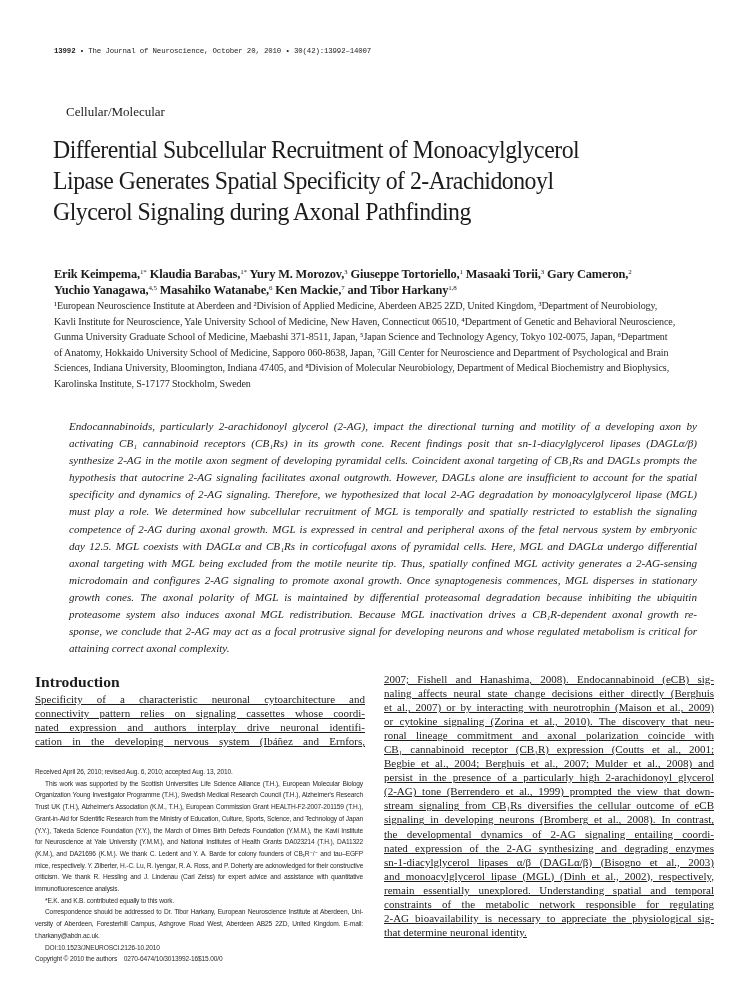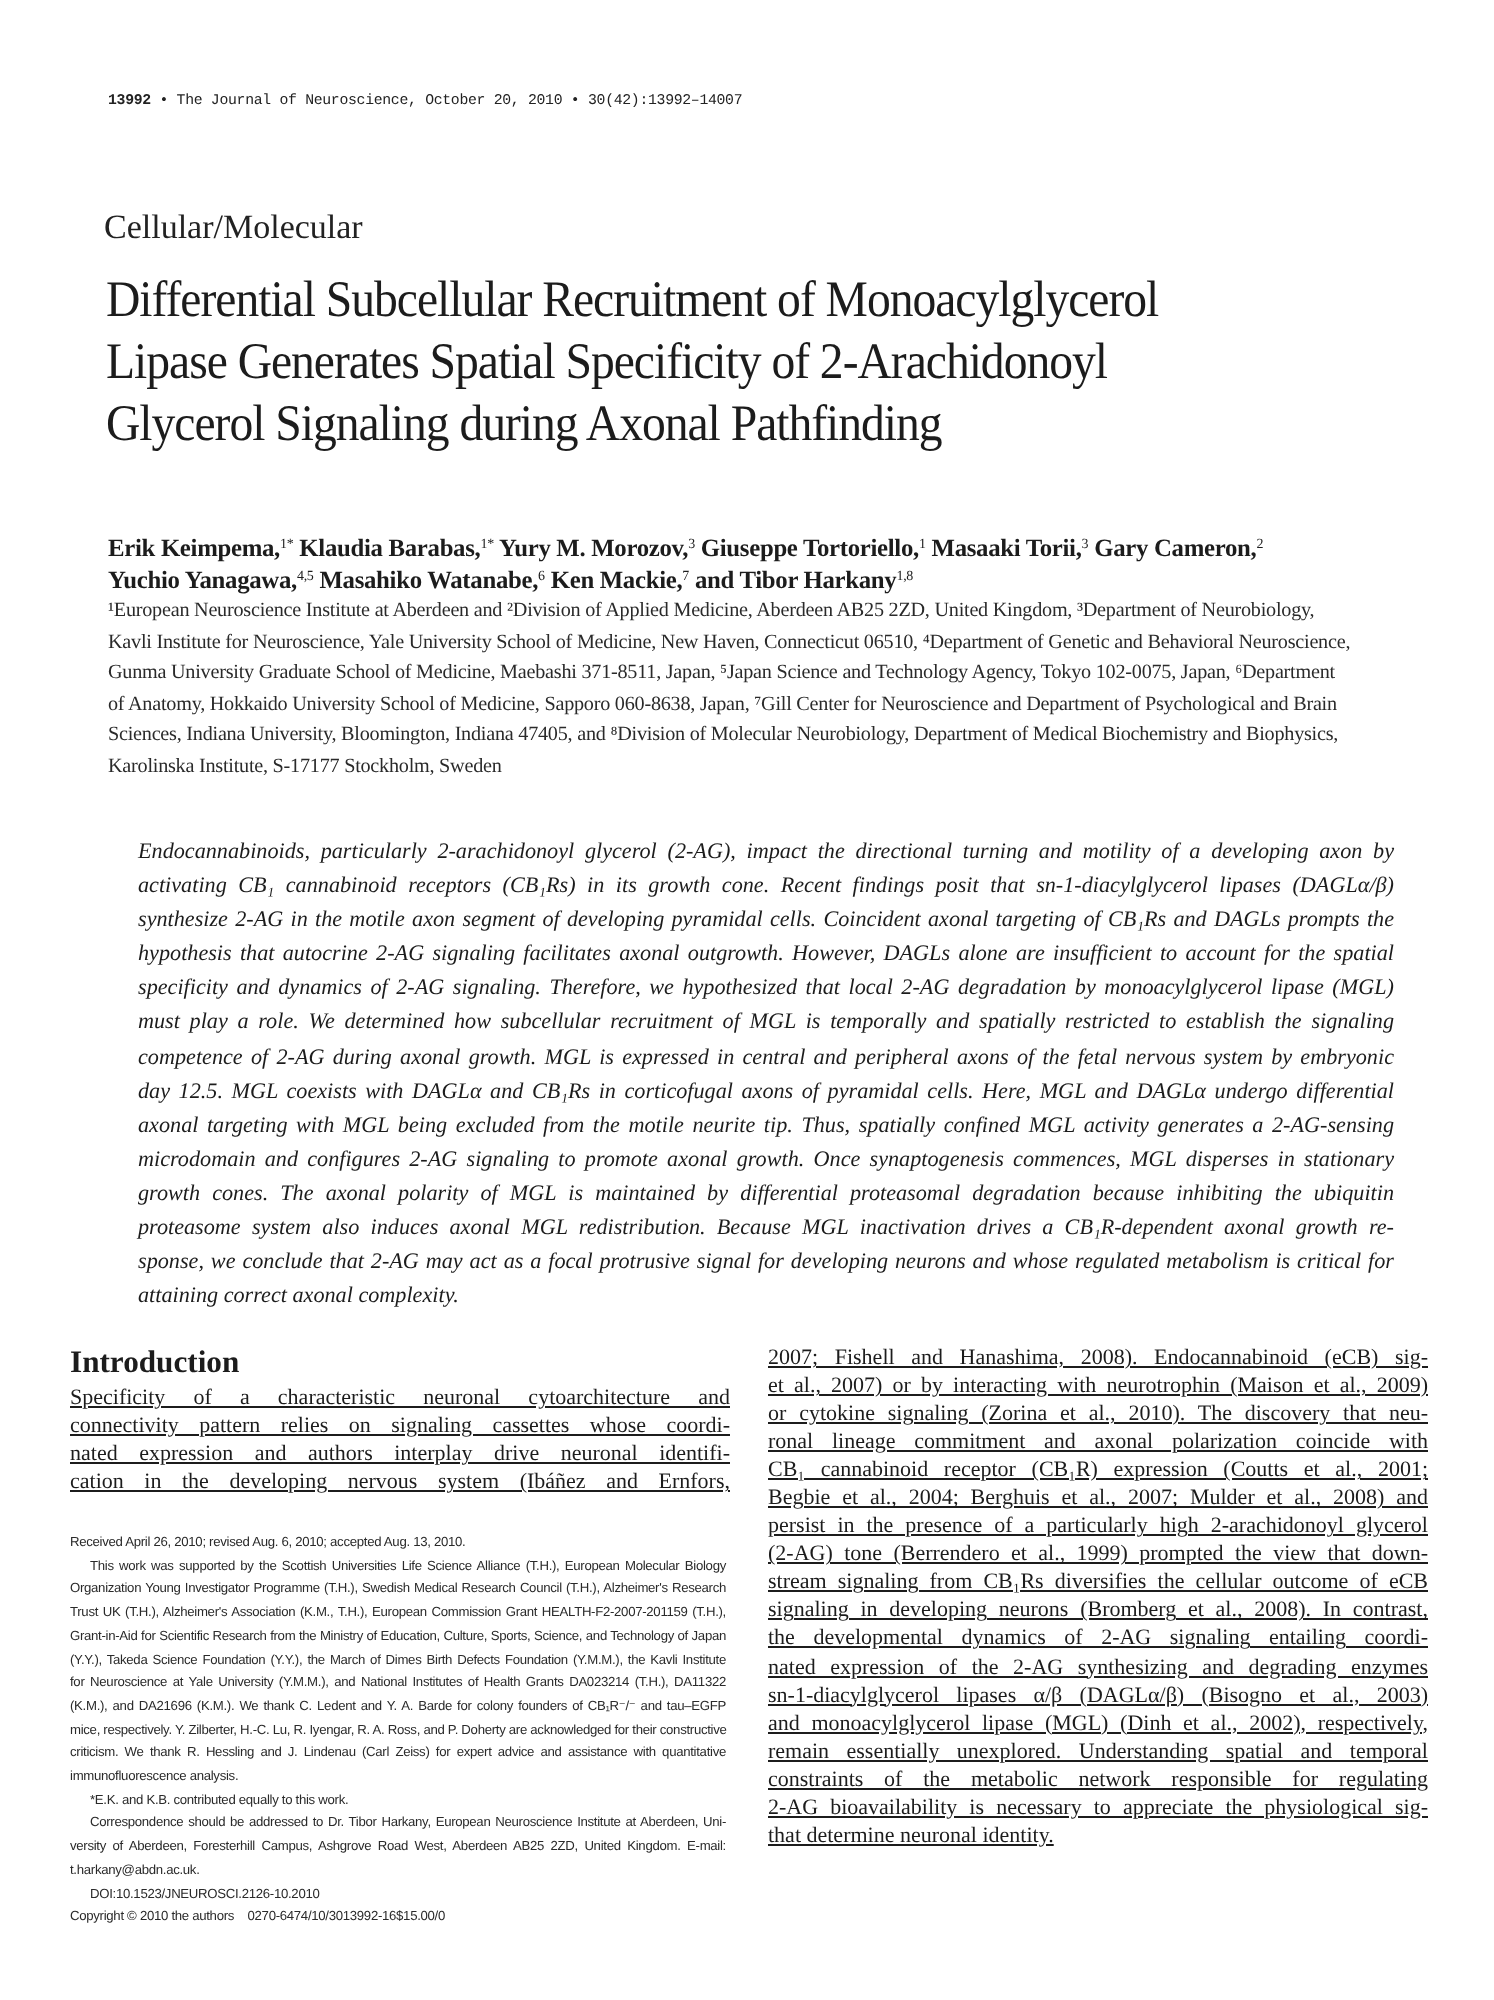"Cellular/Molecular" .section-label { font-size: 17px -> 13px; left: 52px -> 66px }
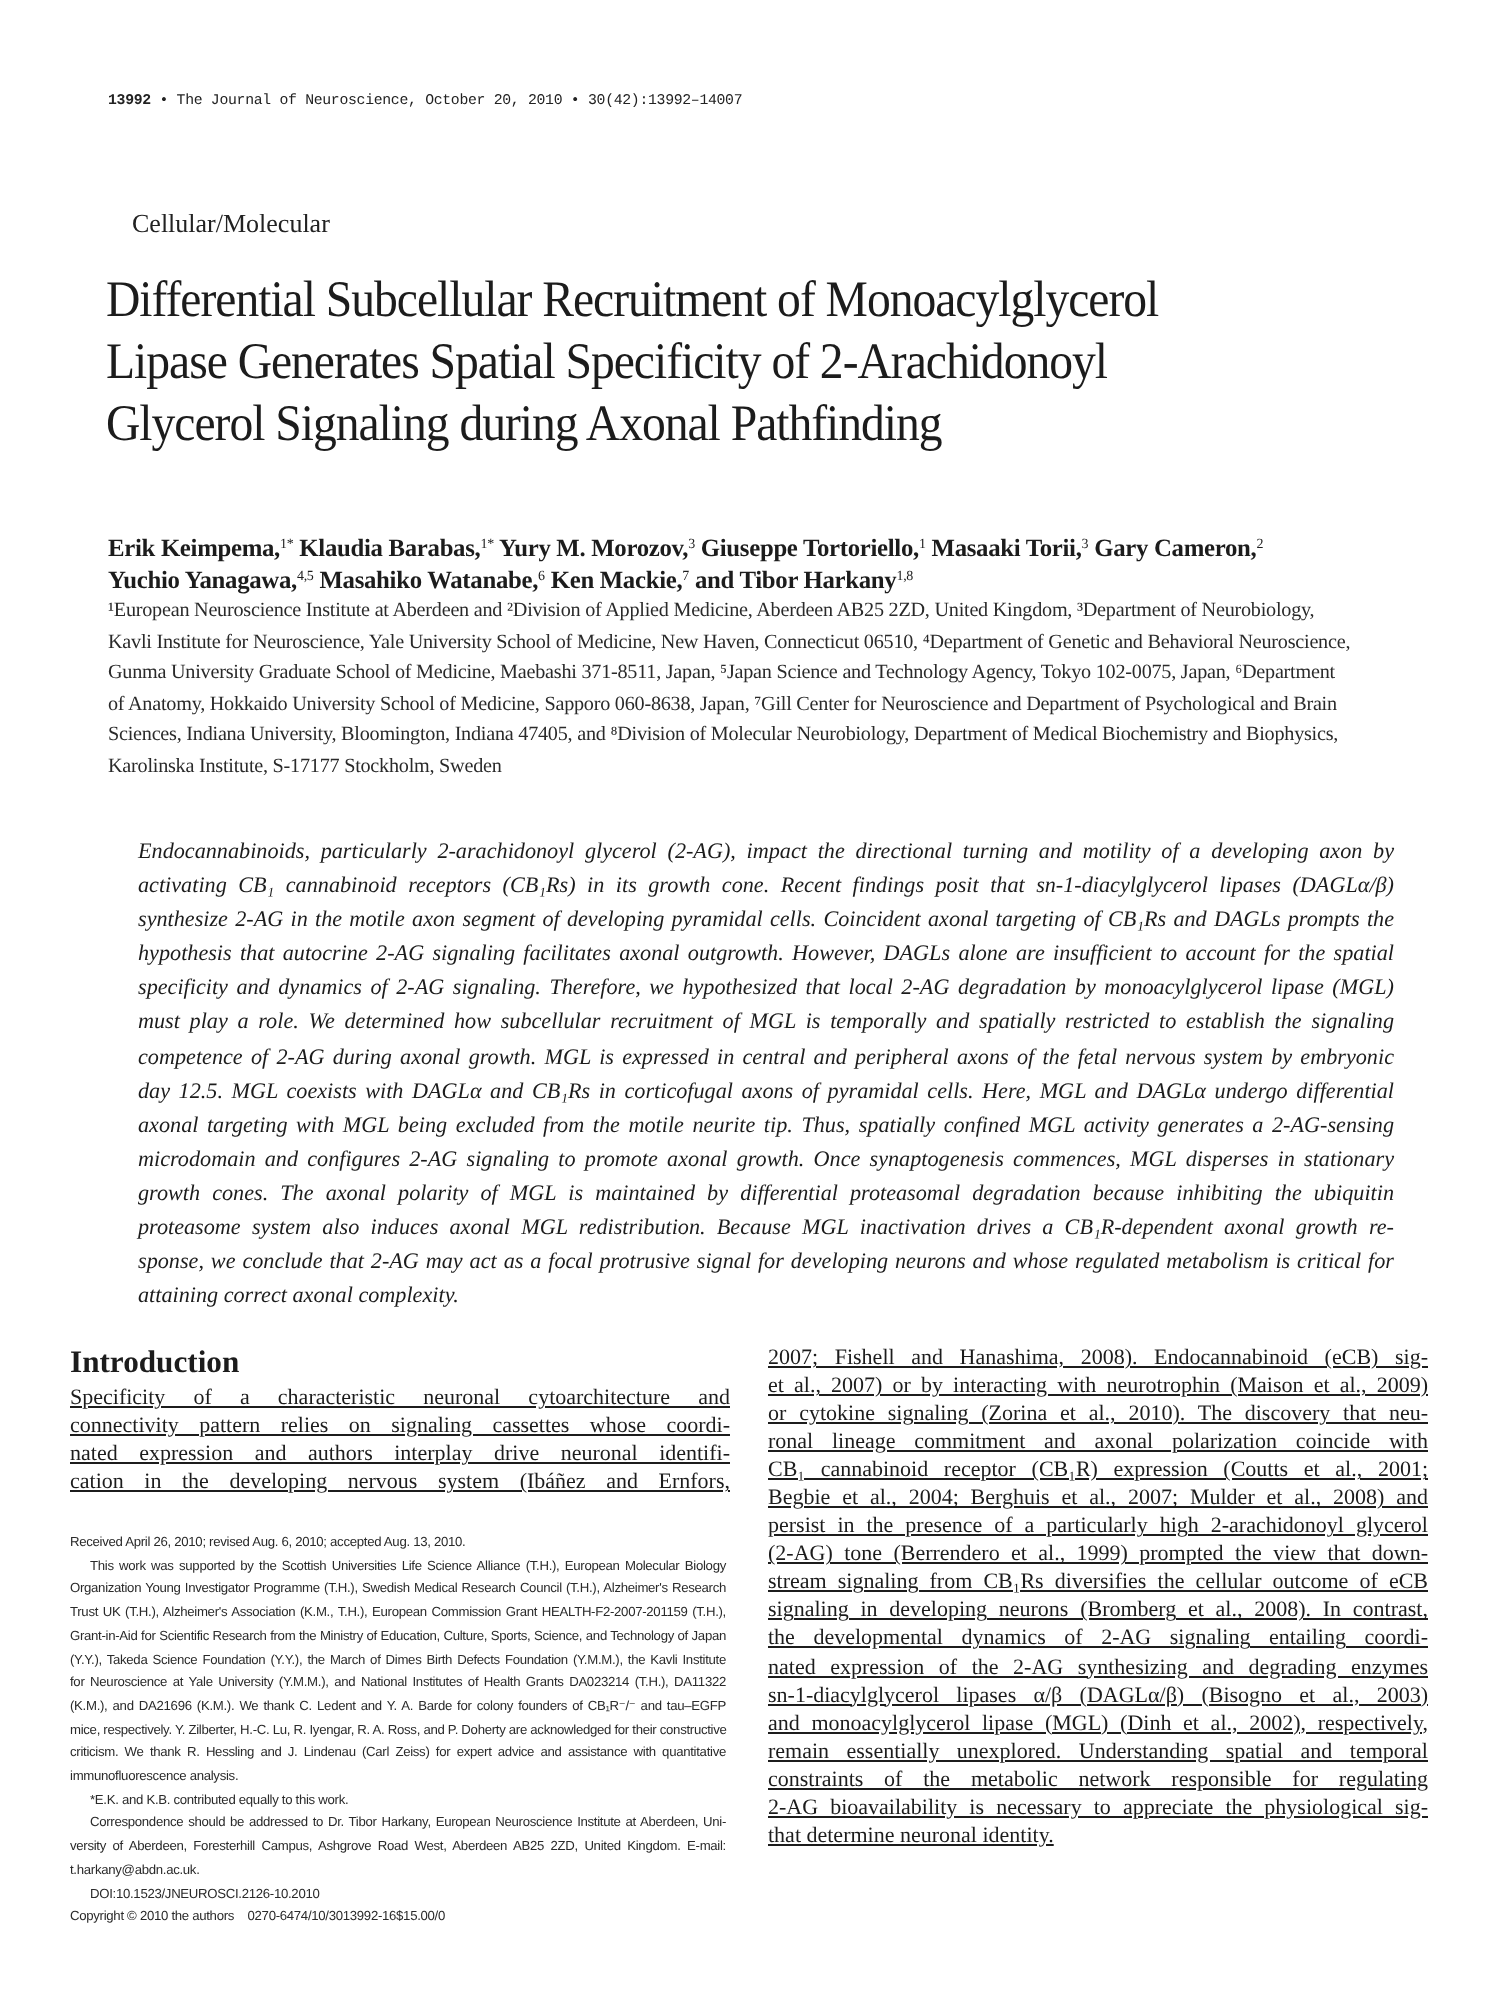"naling affects neural state change" div { html: none -> <div>naling affects neural state change decisions either directly (Berghuis</div> }
